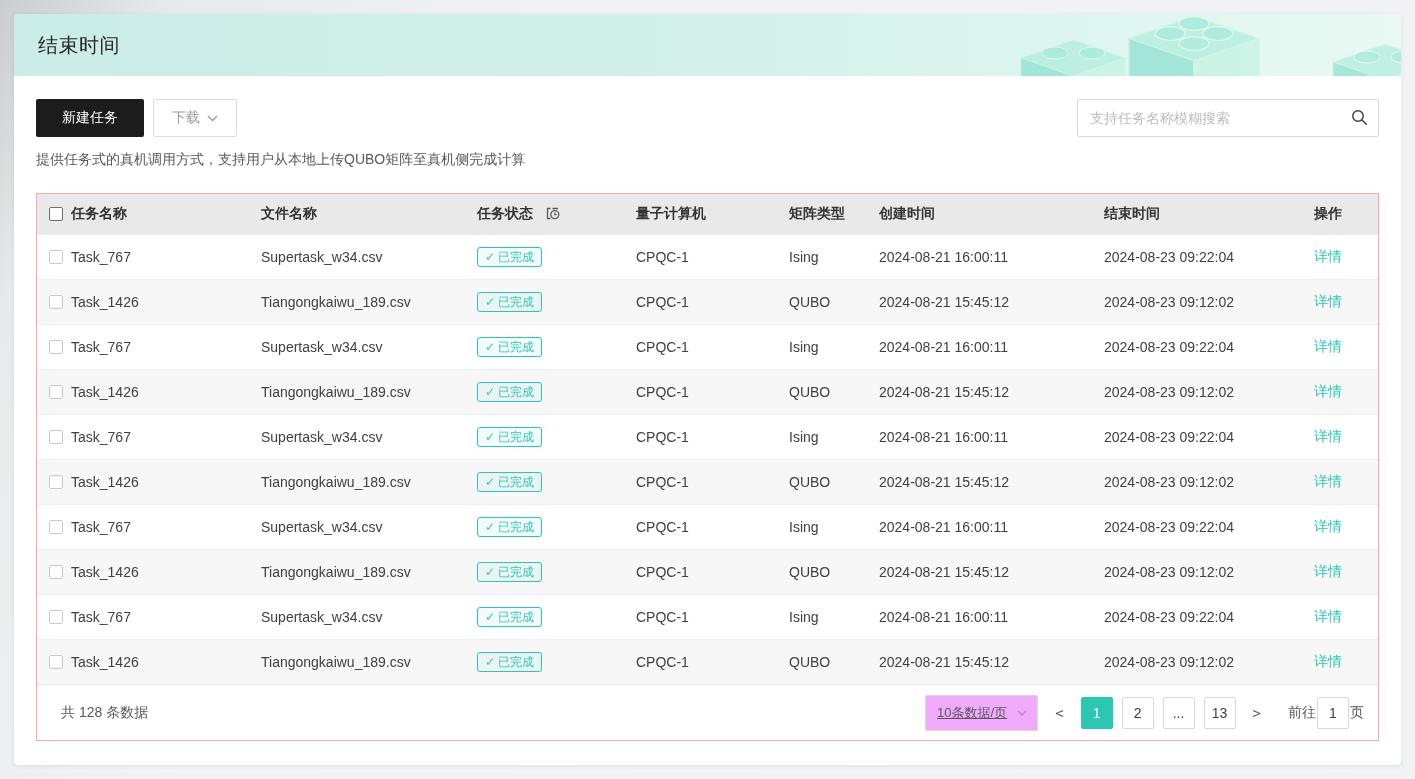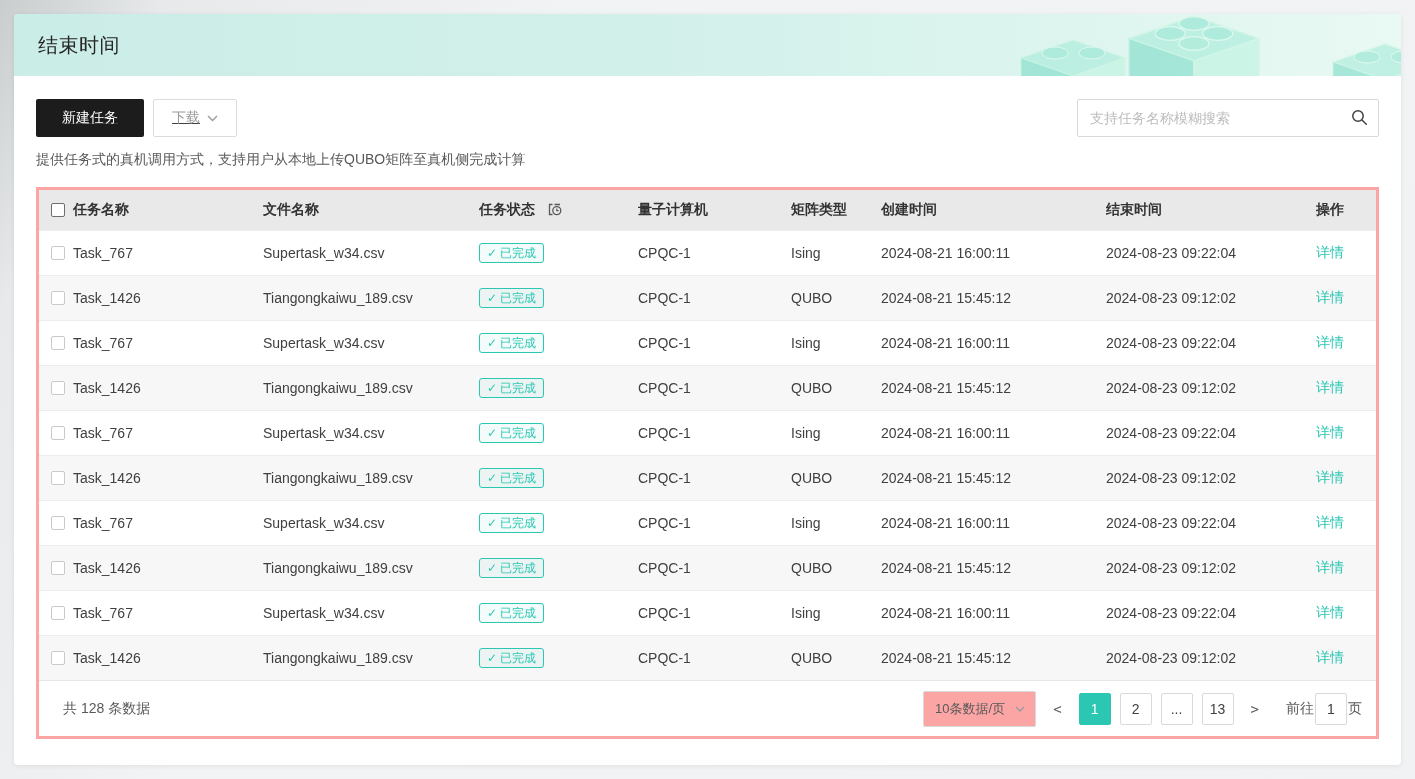"新建任务" .toolbar { text-decoration: underline -> none }
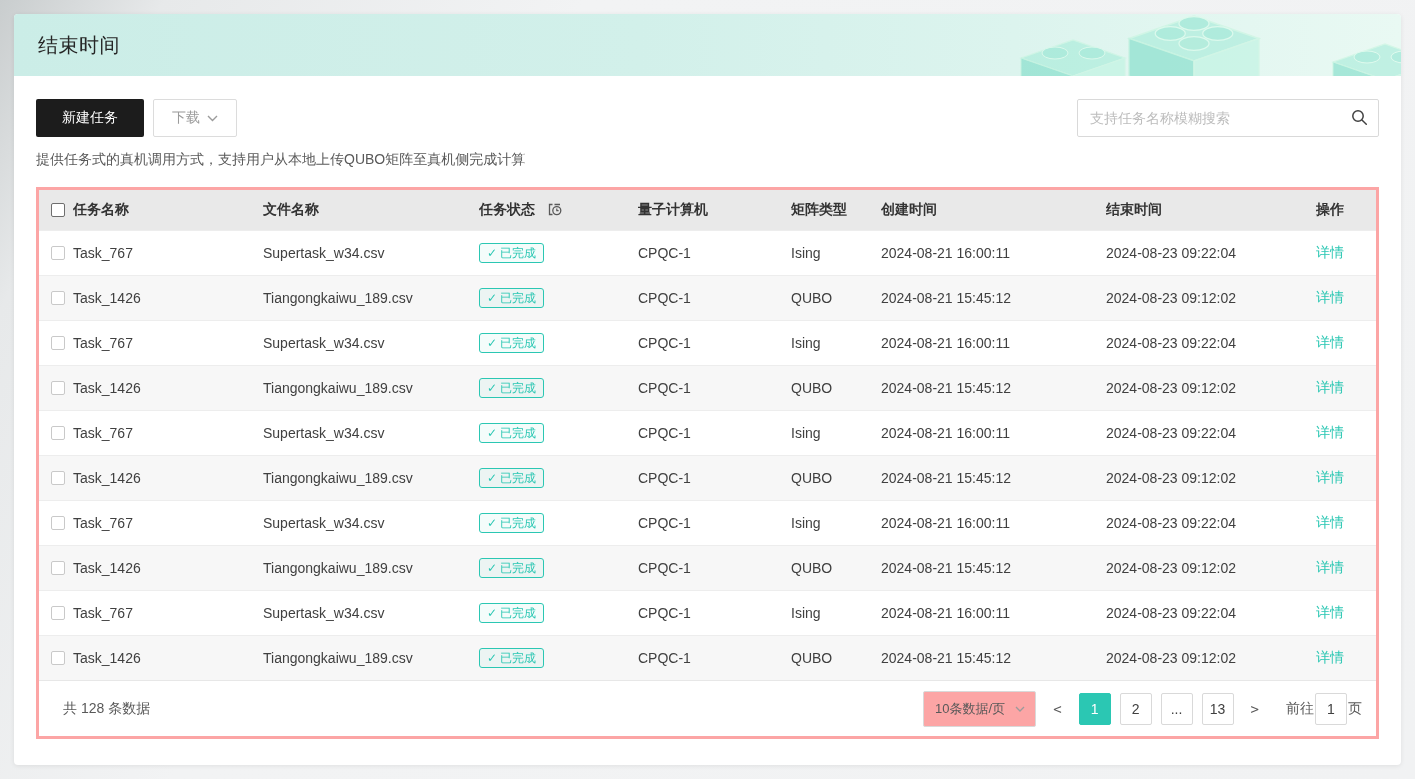"任务名称" .table-wrap { border: 3px solid #fca5a5 -> 1px solid #fca5a5; margin-top: 18px -> 24px }
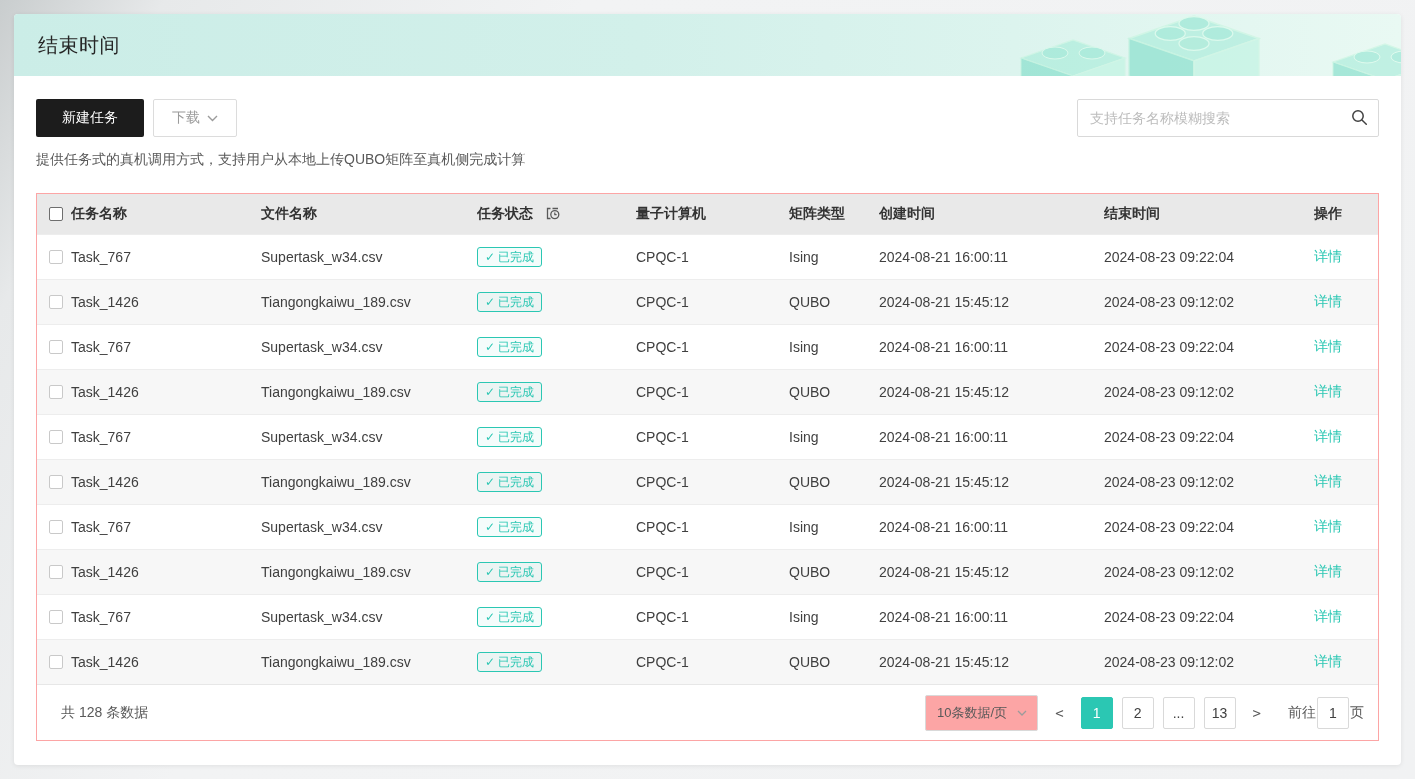"10条数据/页" .page-size { background: #fca5a5 -> #f0abfc; text-decoration: none -> underline }
